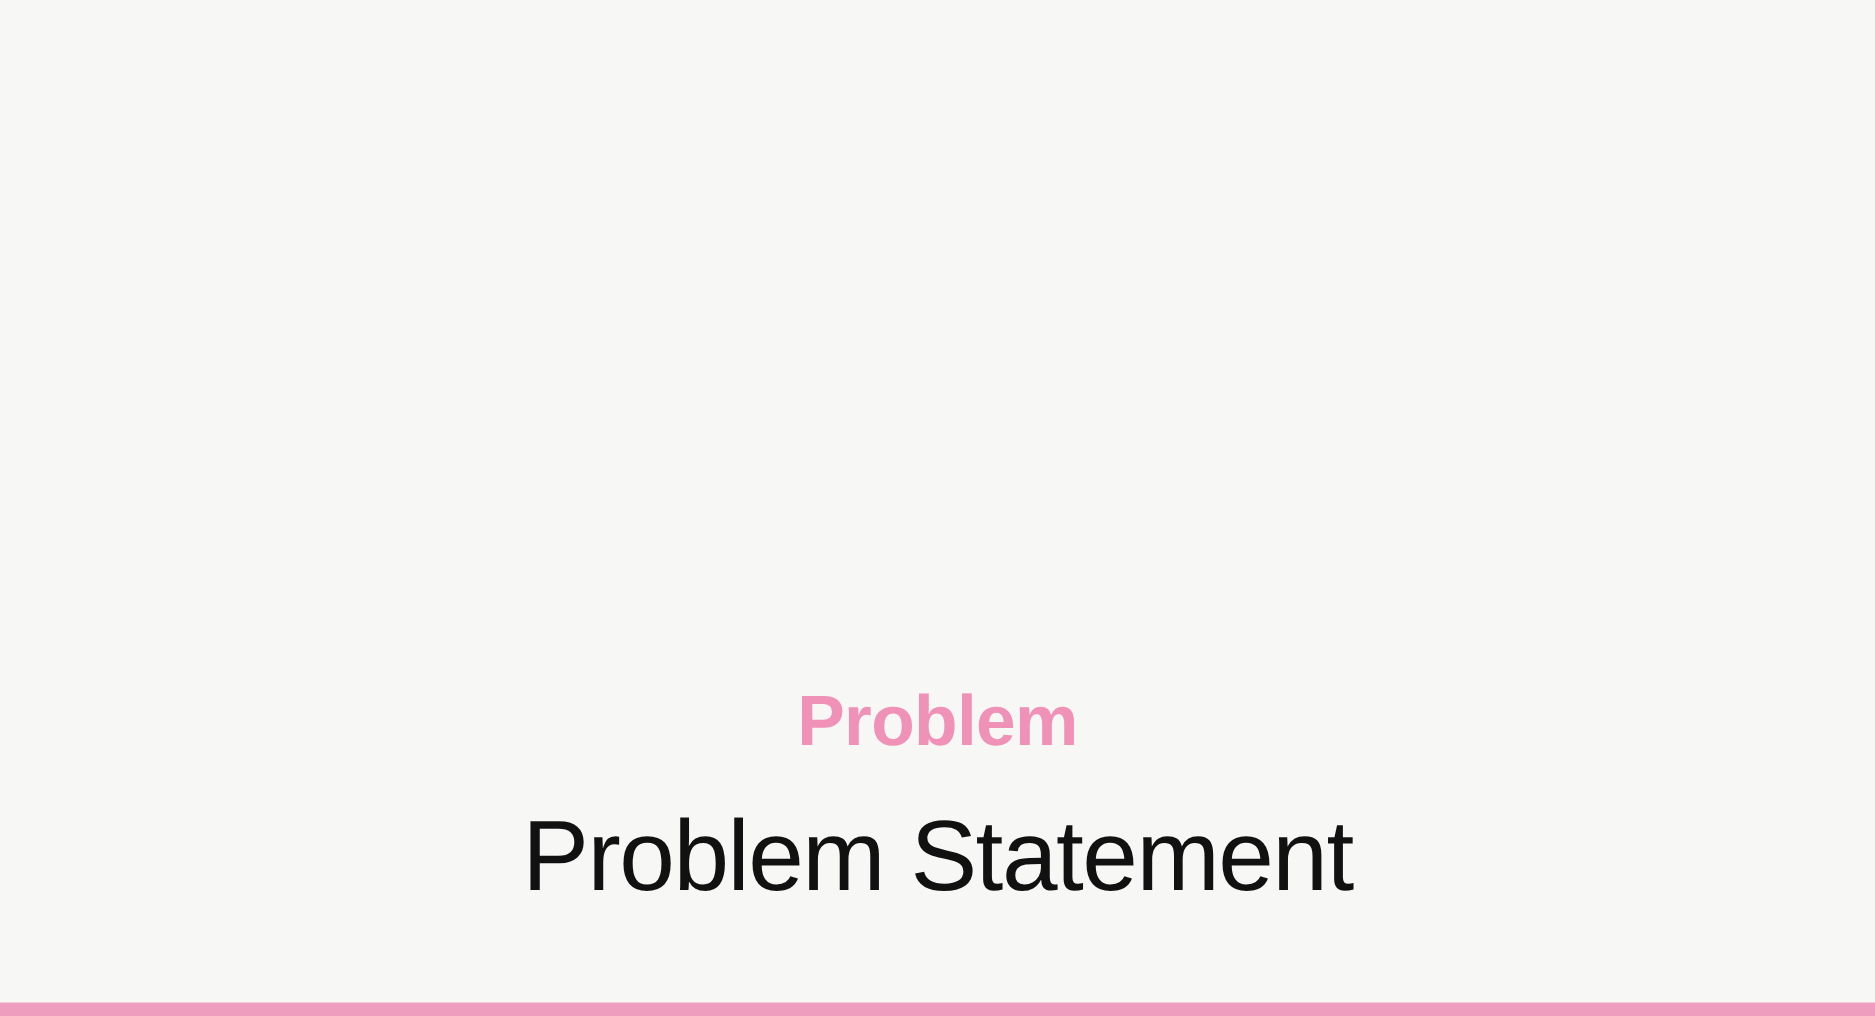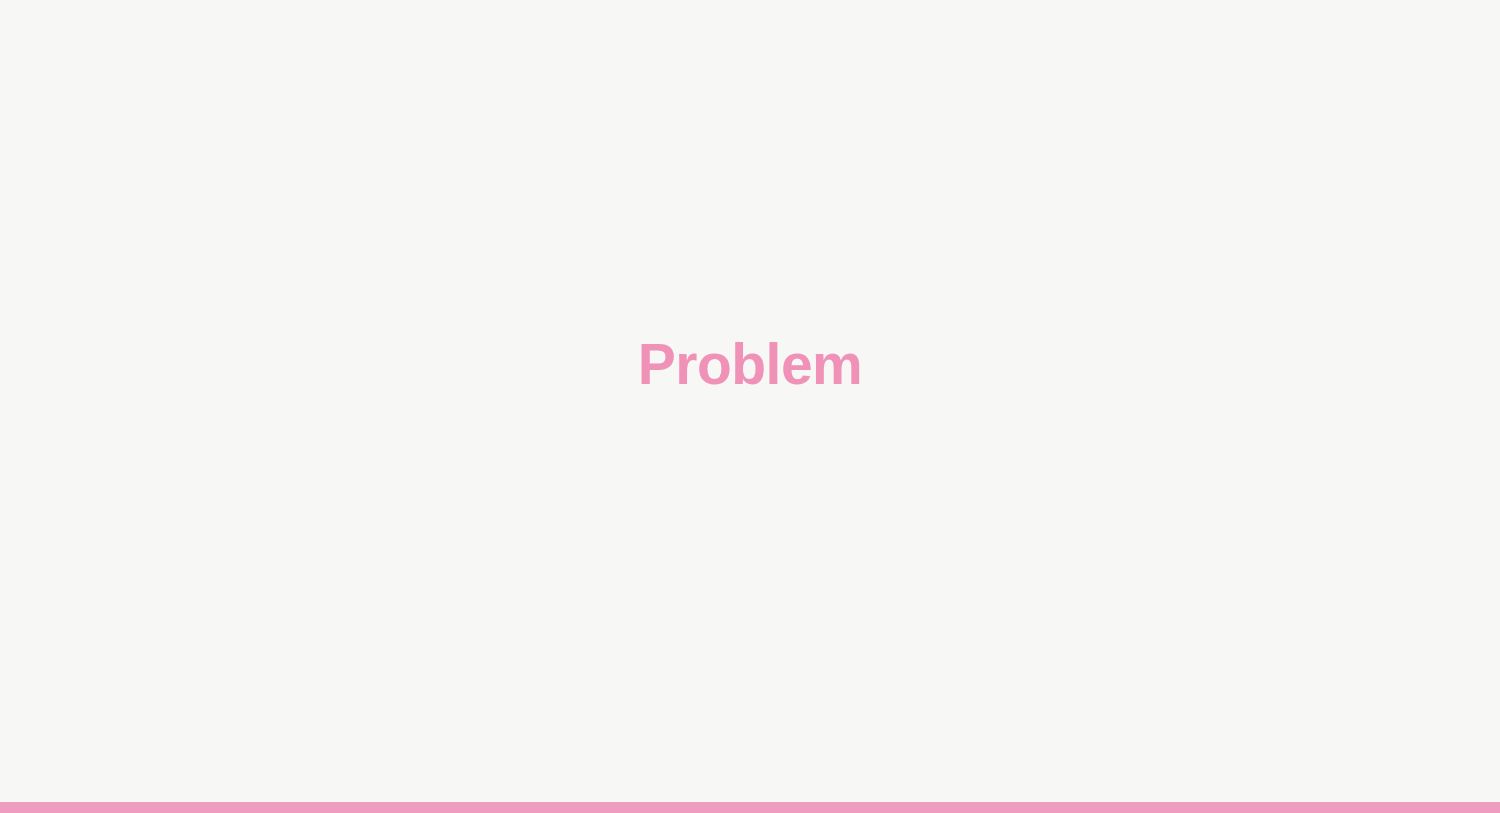"Problem" .slide-body { justify-content: center -> flex-end }
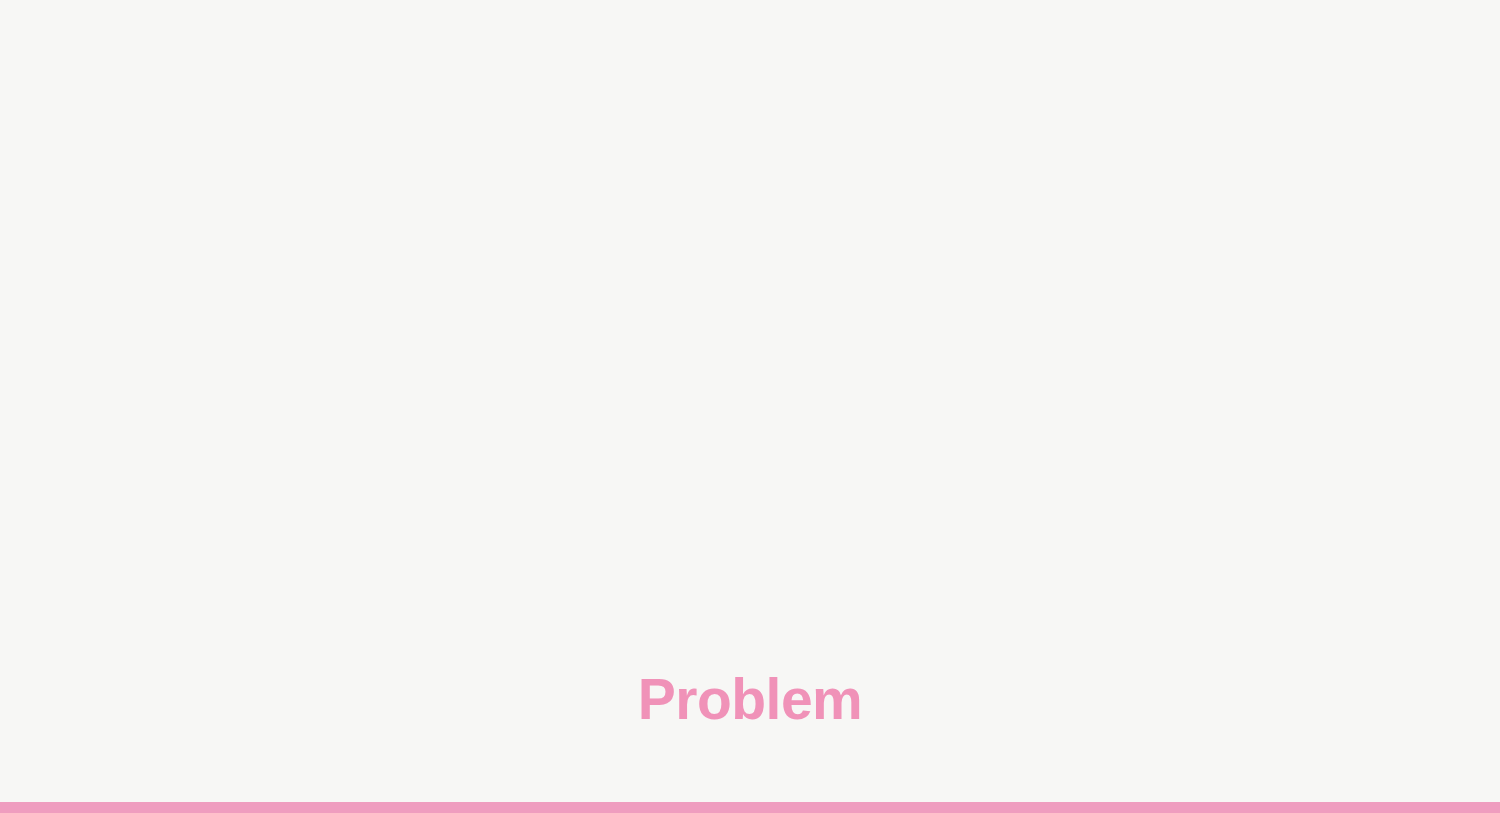"Problem Statement" h1.slide-title { html: none -> <h1>Problem Statement</h1> }
